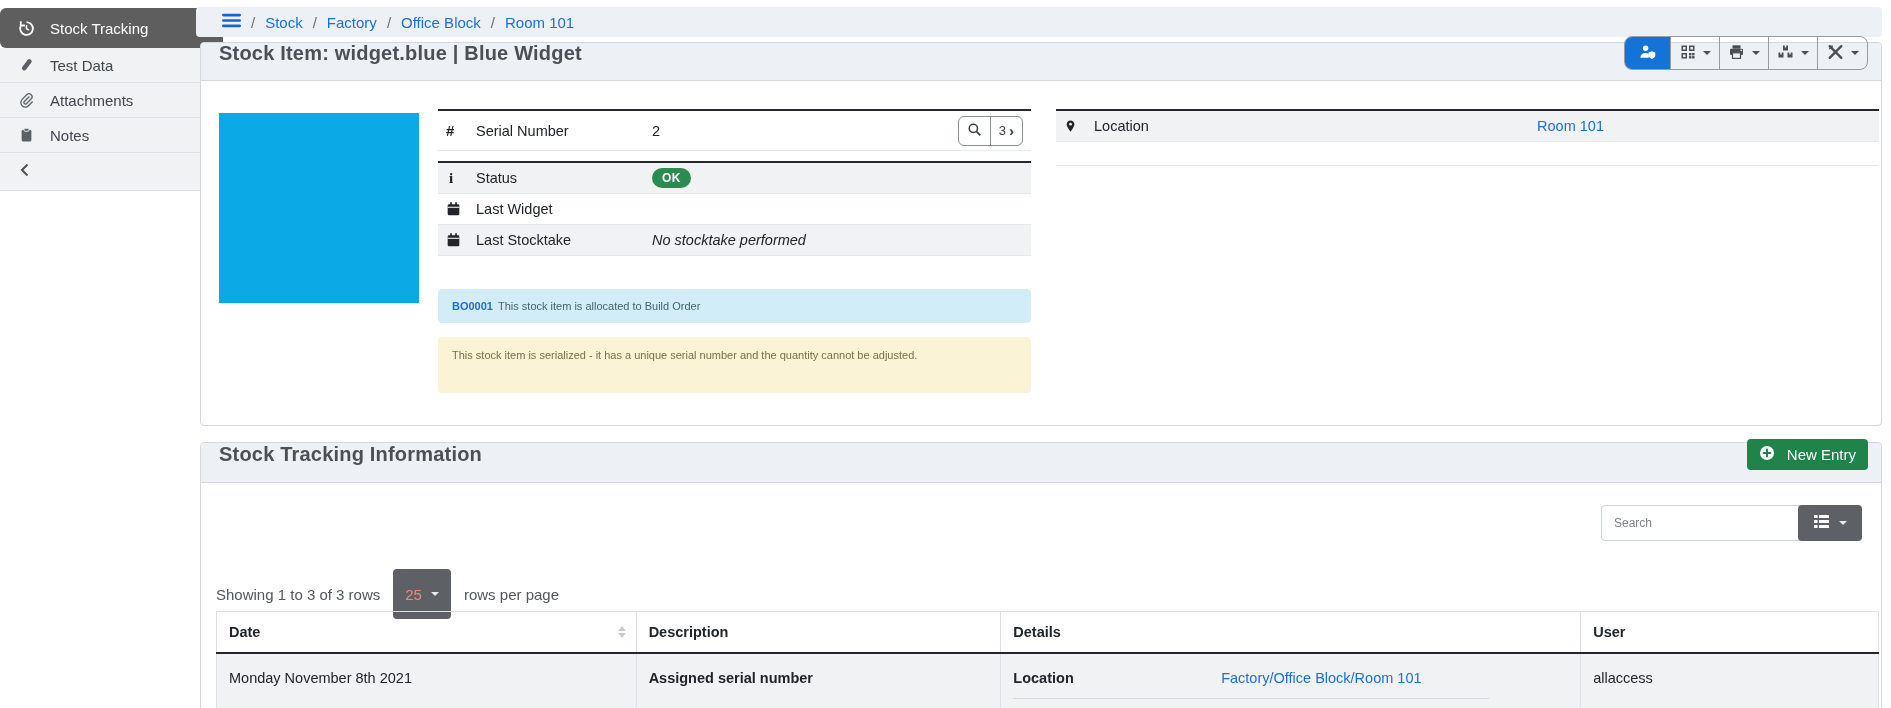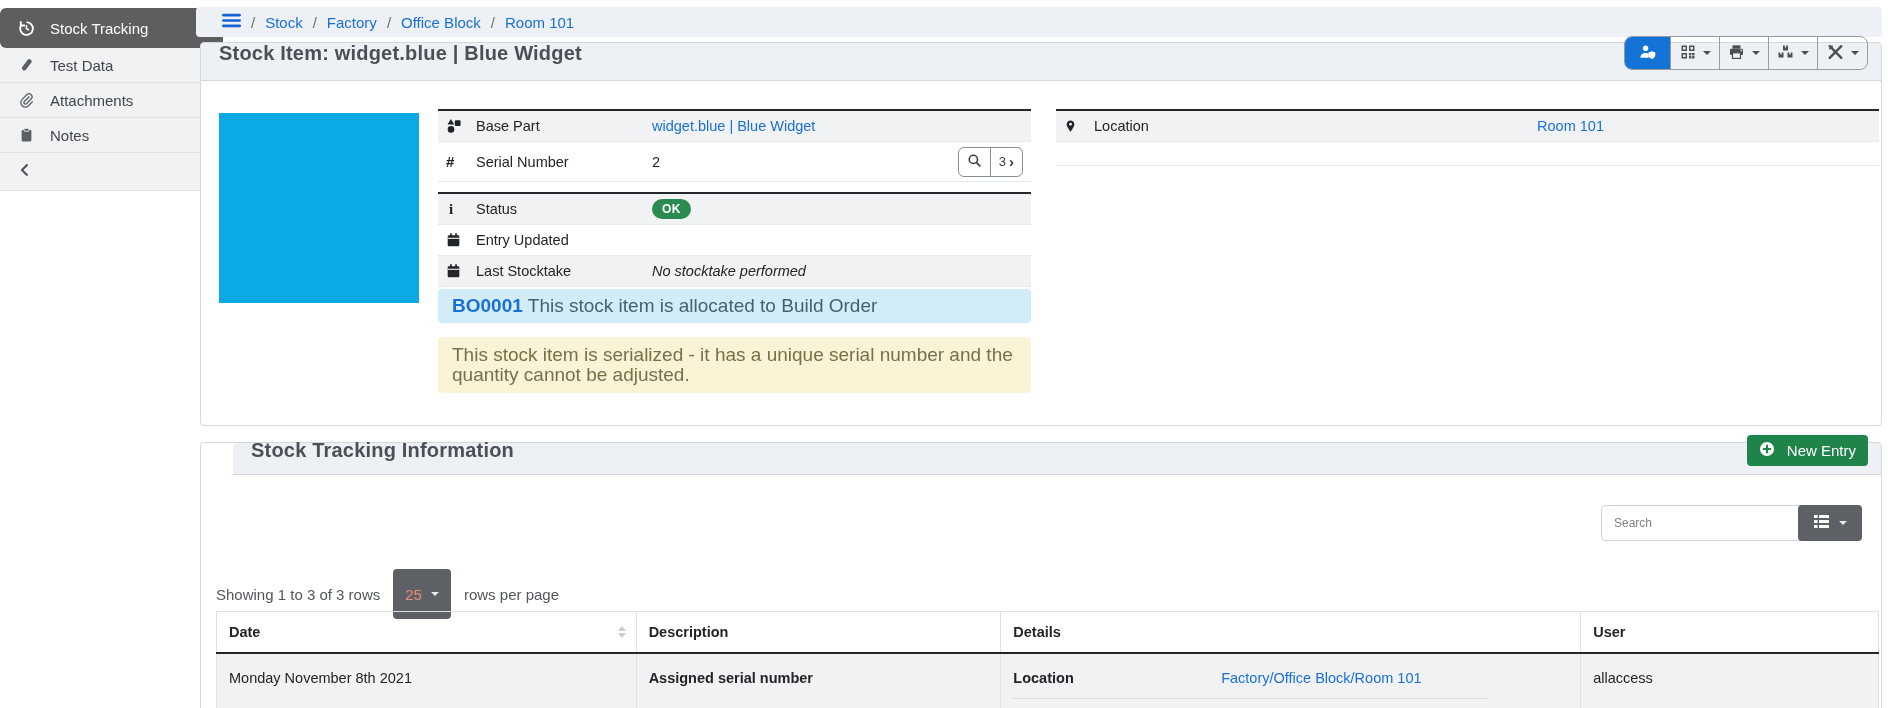"Base Part" div.drow { html: <div> <span> <svg> <path></path> <rect></rect> <circle></circle> </svg> </span> <span>Base Part</span> <span><a>widget.blue | Blue Widget</a></span> </div> -> none }
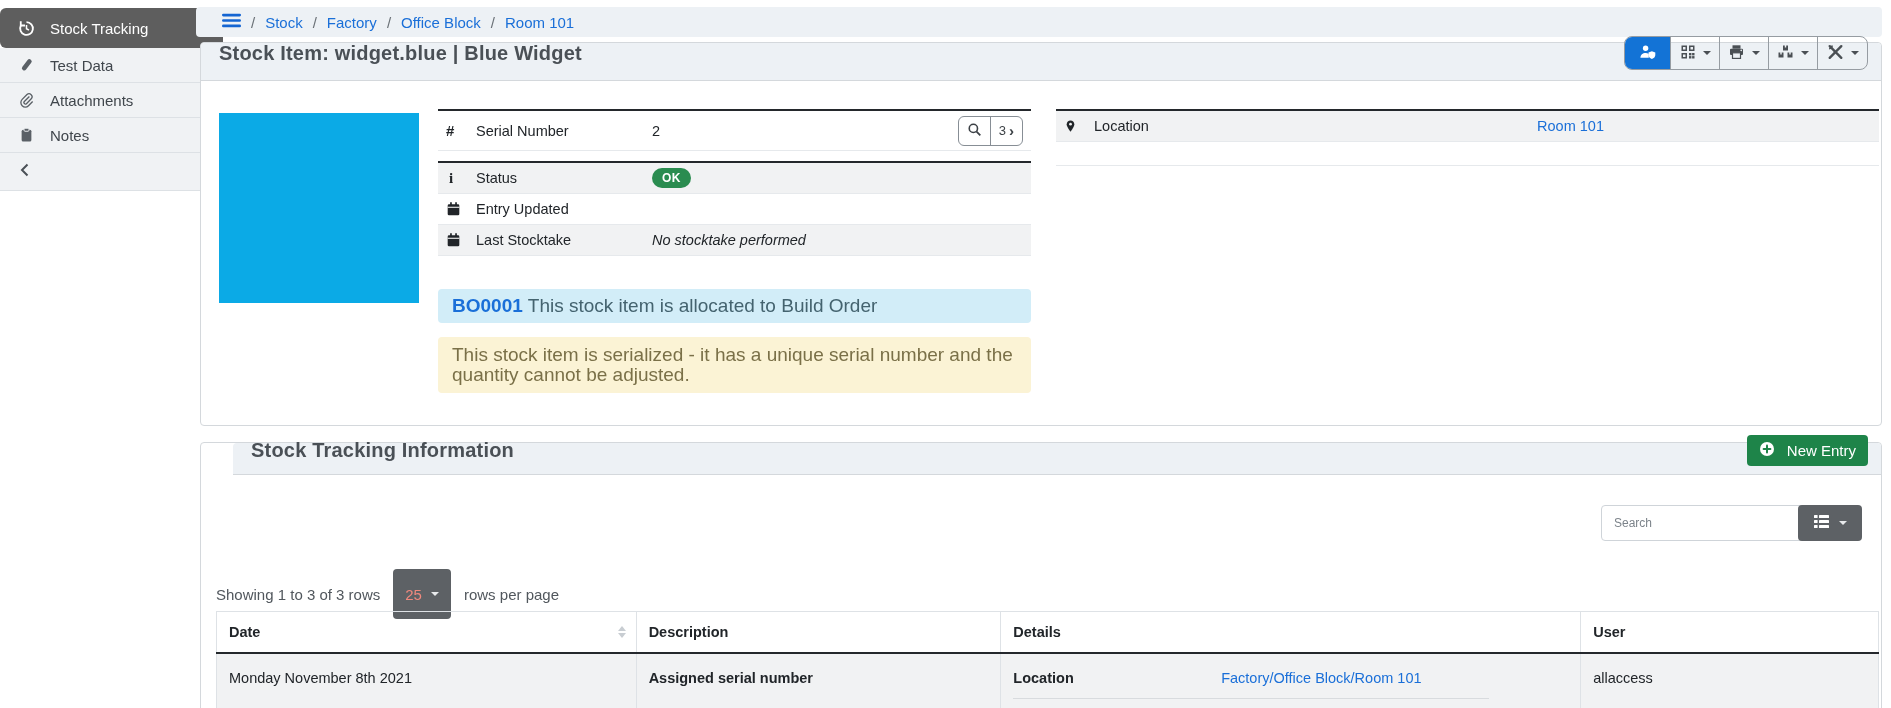"Entry Updated" span.dlabel { text: Entry Updated -> Last Widget }
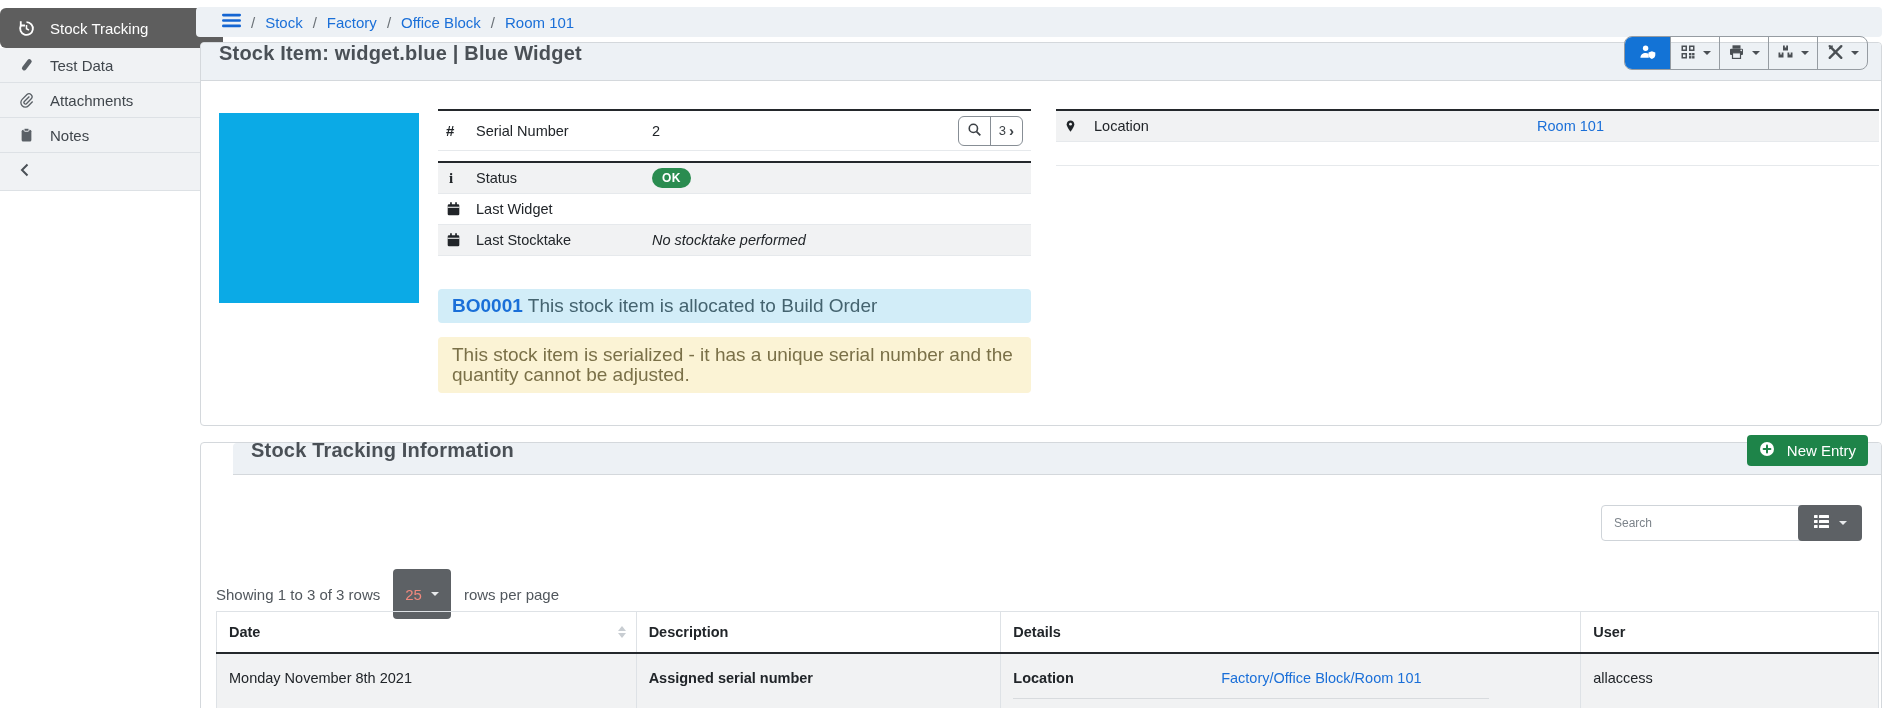"BO0001" .alert { font-size: 19px -> 11px }
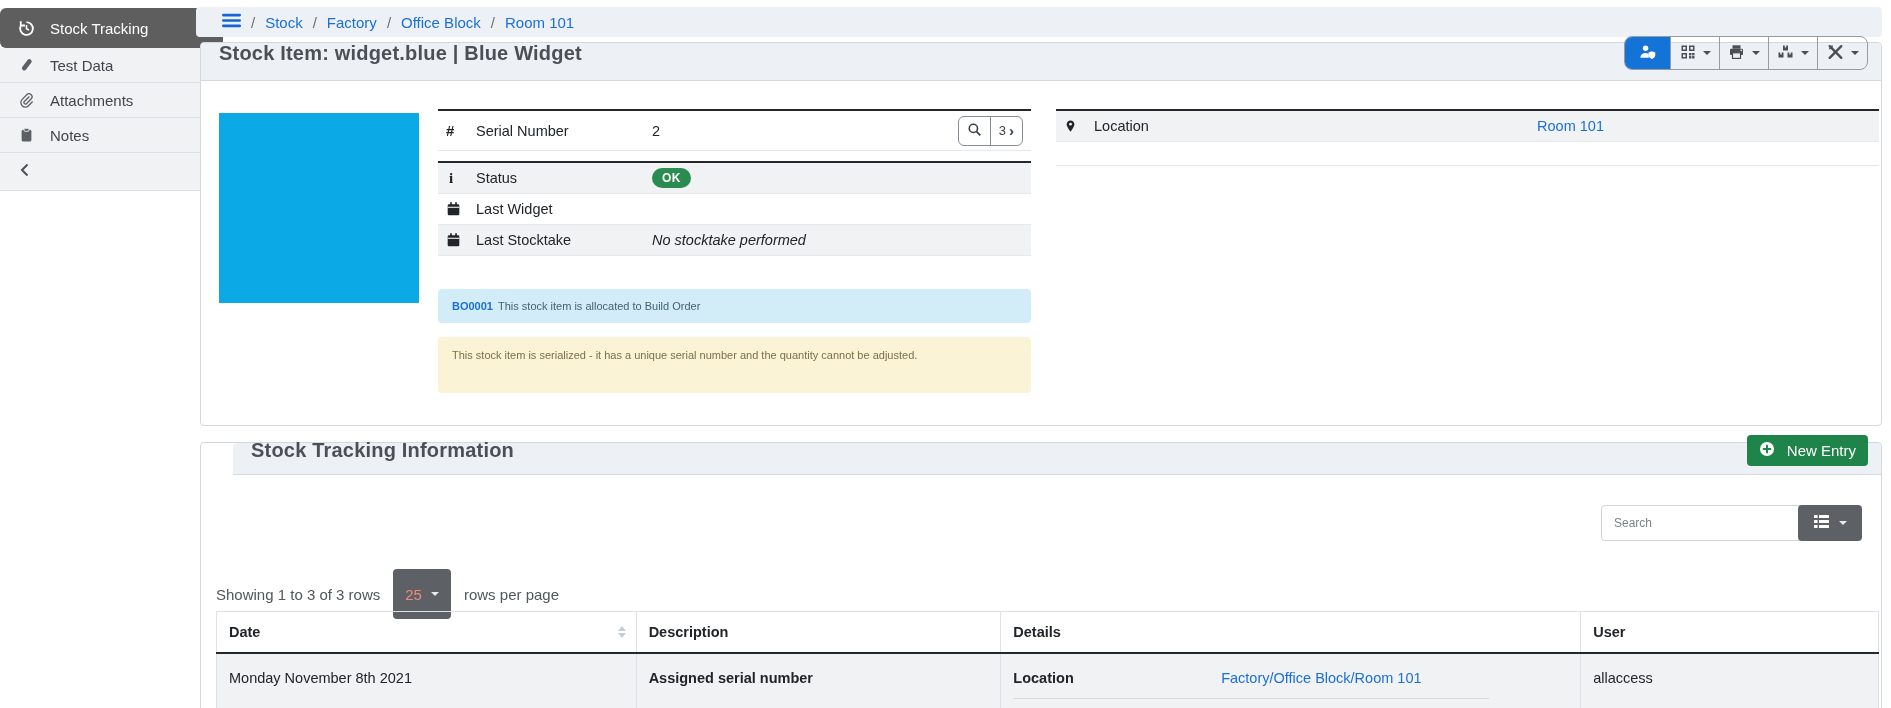"Stock Tracking Information" #card-track .card-header { height: 32px -> 40px; margin-left: 32px -> none }
